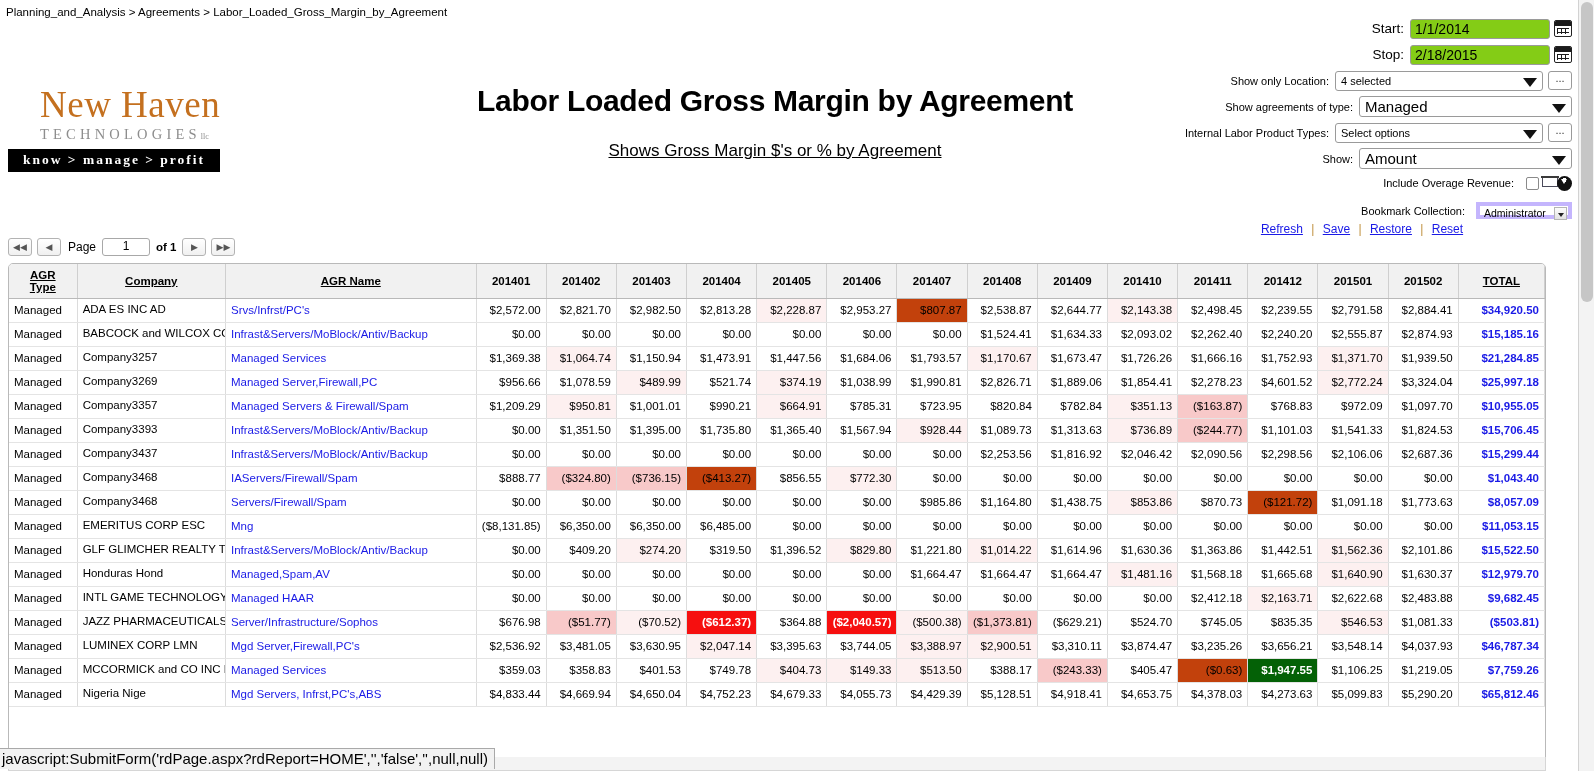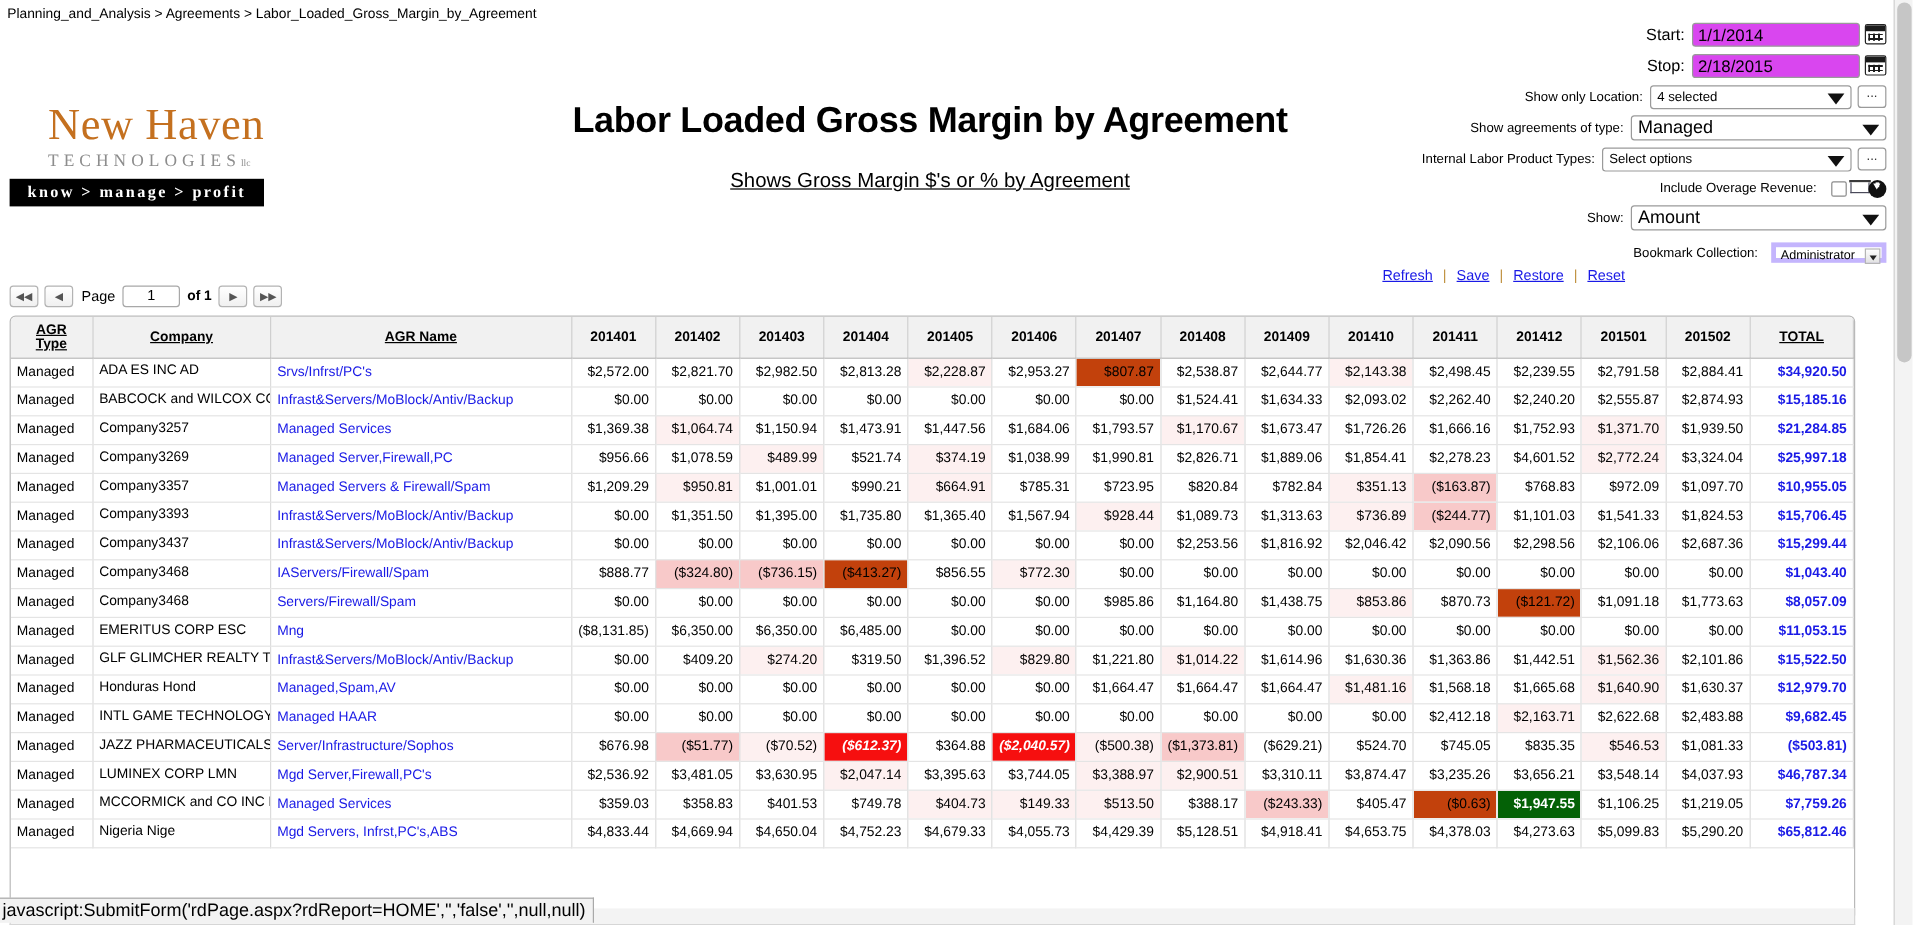"1/1/2014" .txtbox { background: #d946ef -> #84cc16 }
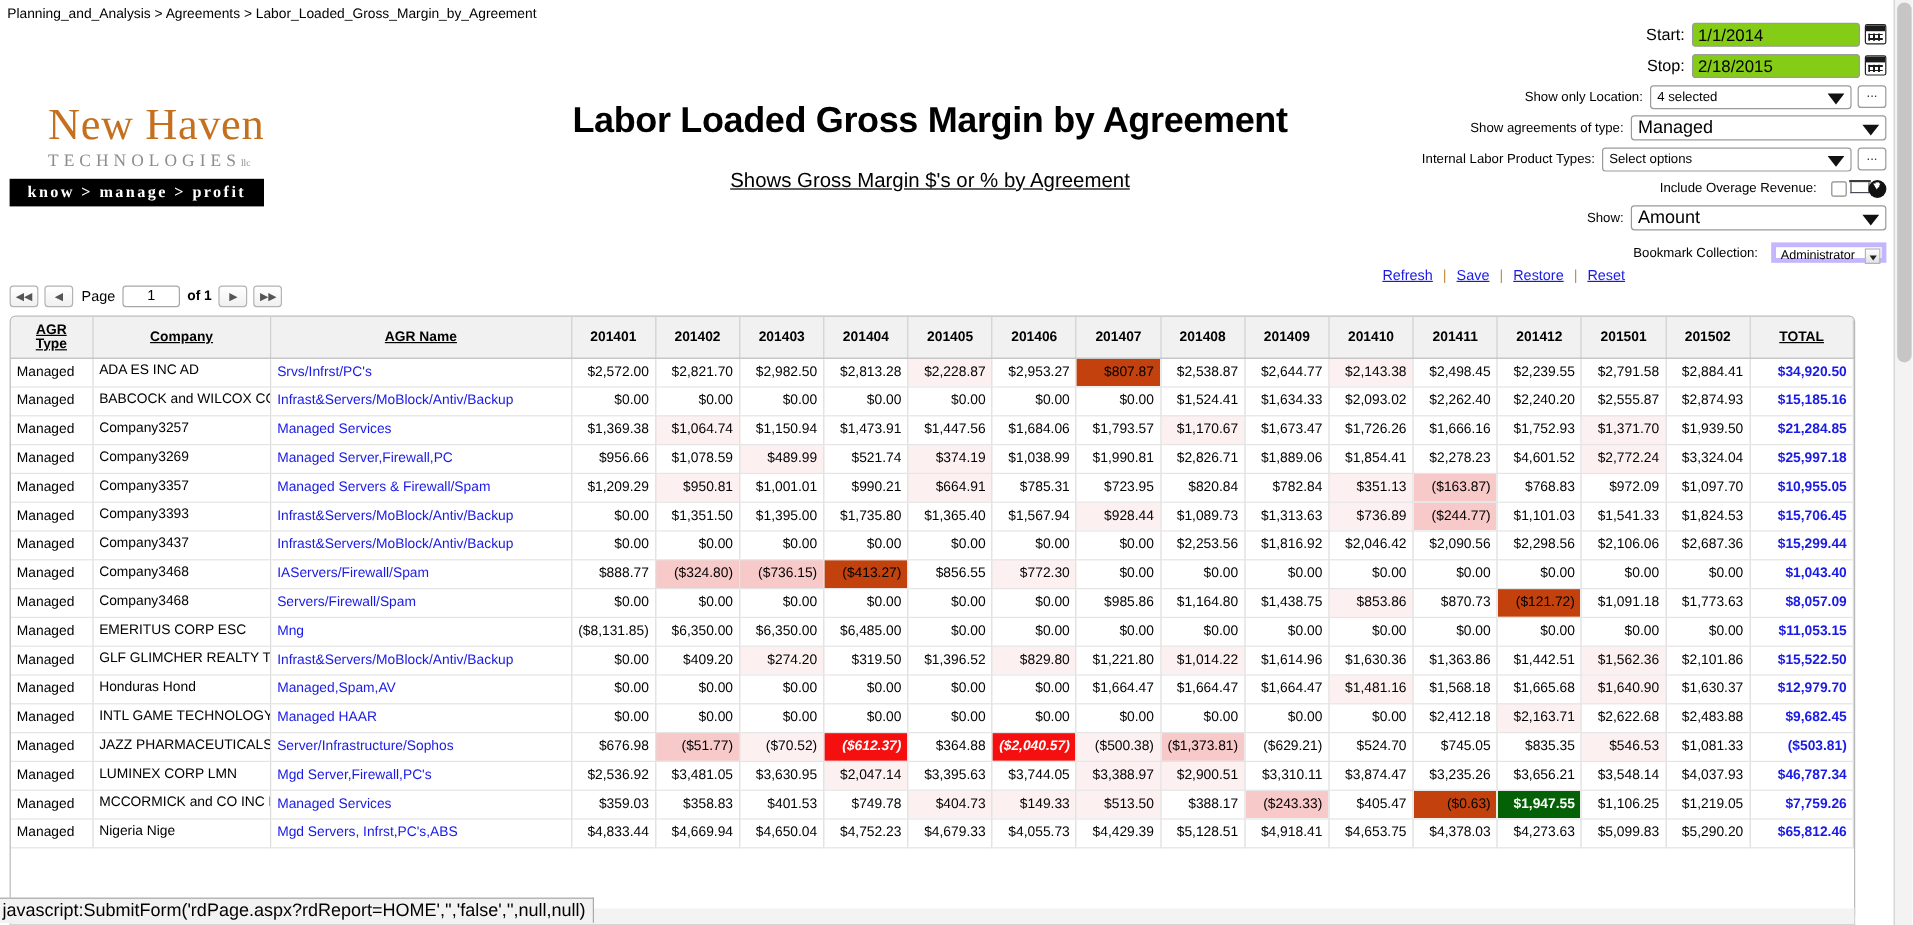"4 selected" div.selbox { width: 168px -> 208px }
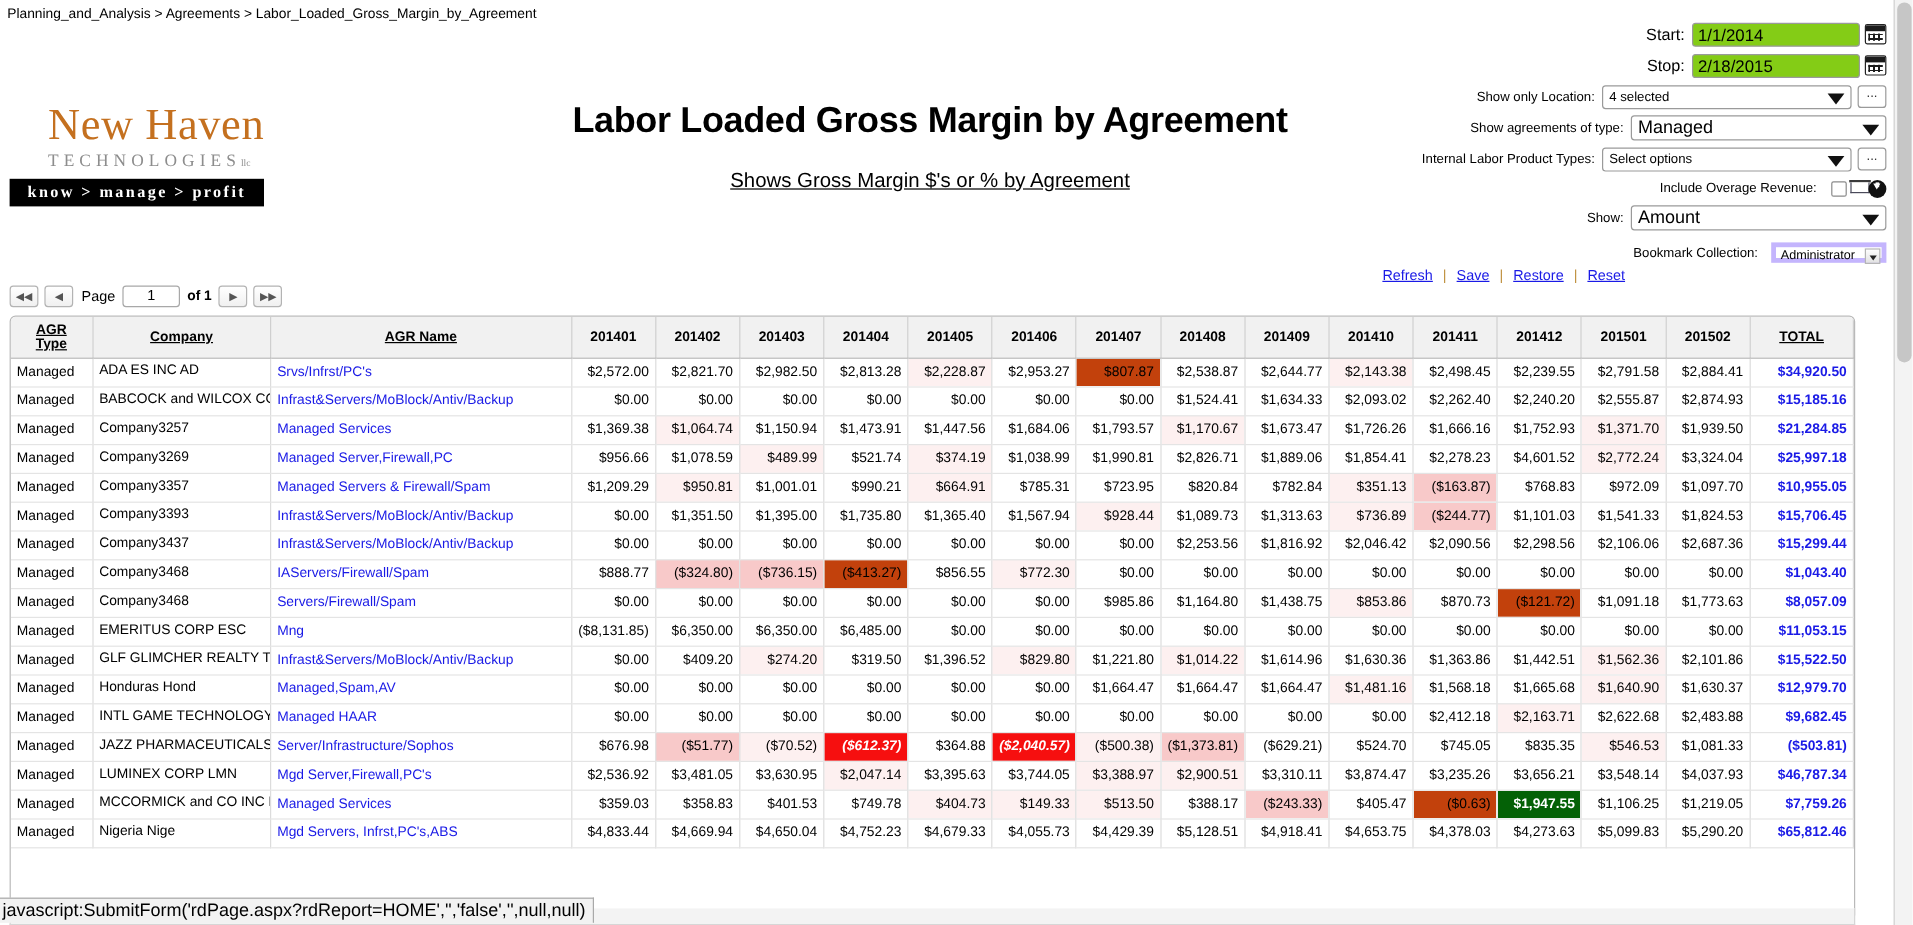"Include Overage Revenue:" div.ctl-row { order: before "Show:" -> after "Show:" }
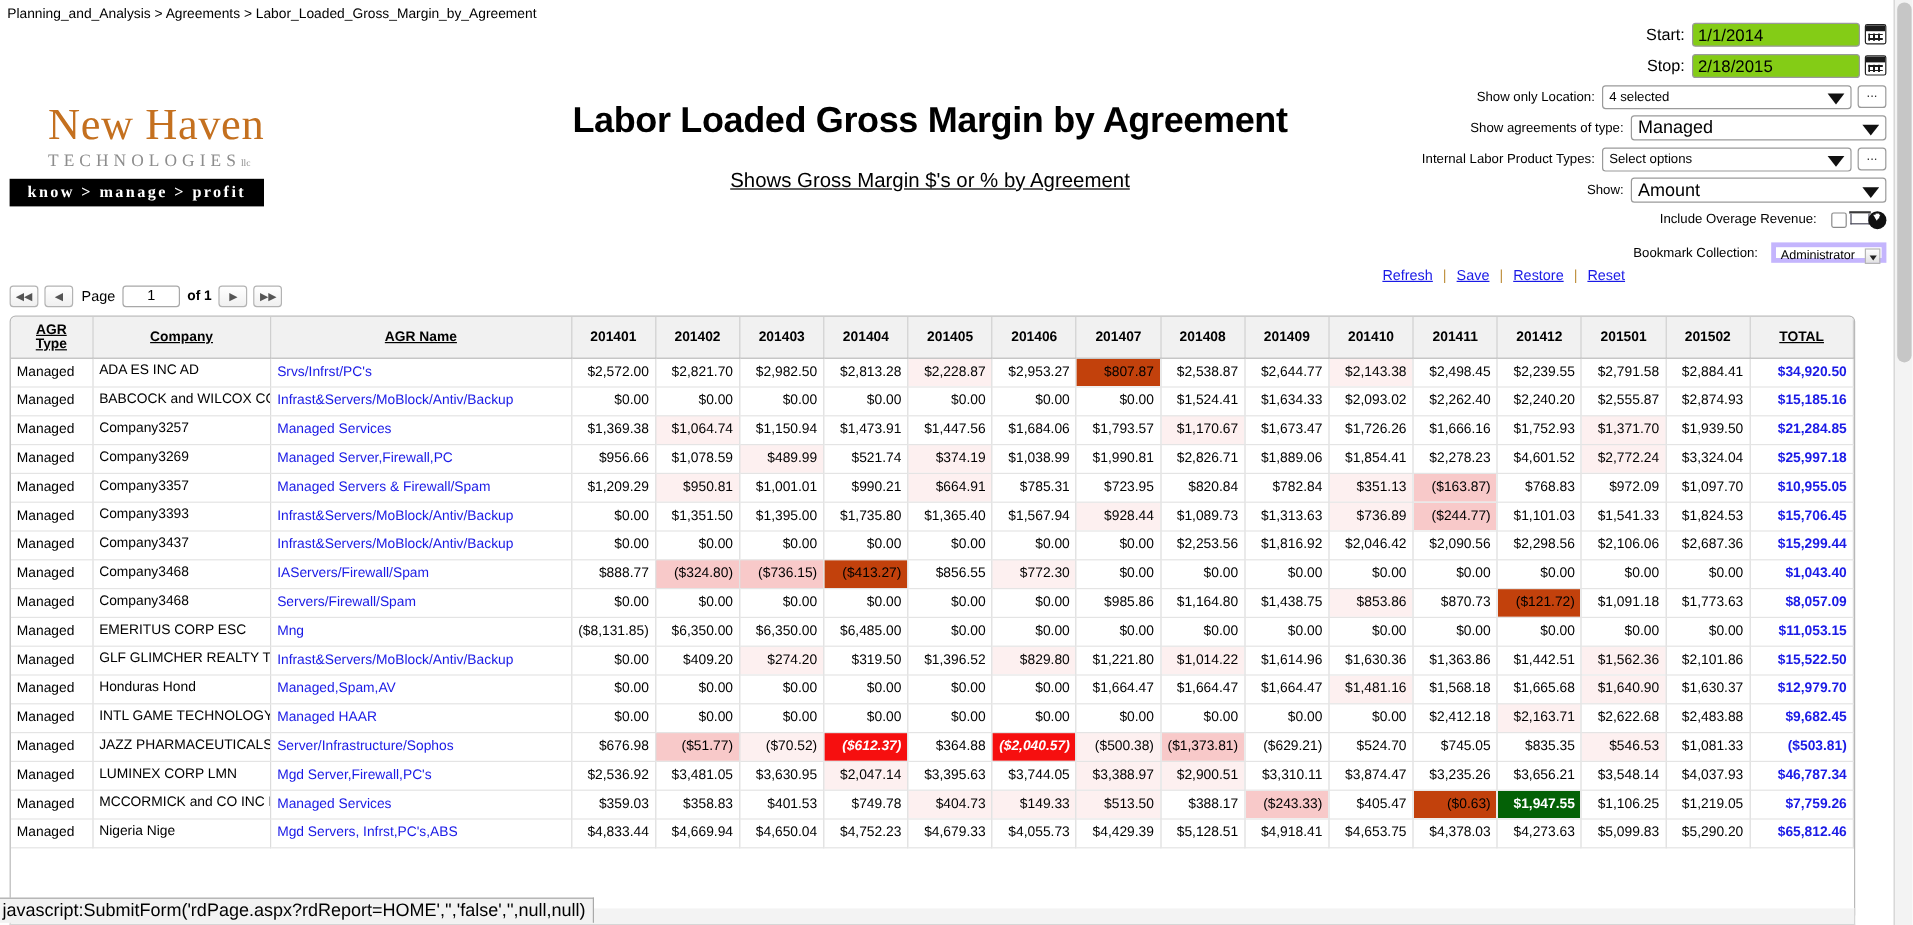"Refresh | Save | Restore" .links-row { text-align: left -> center }
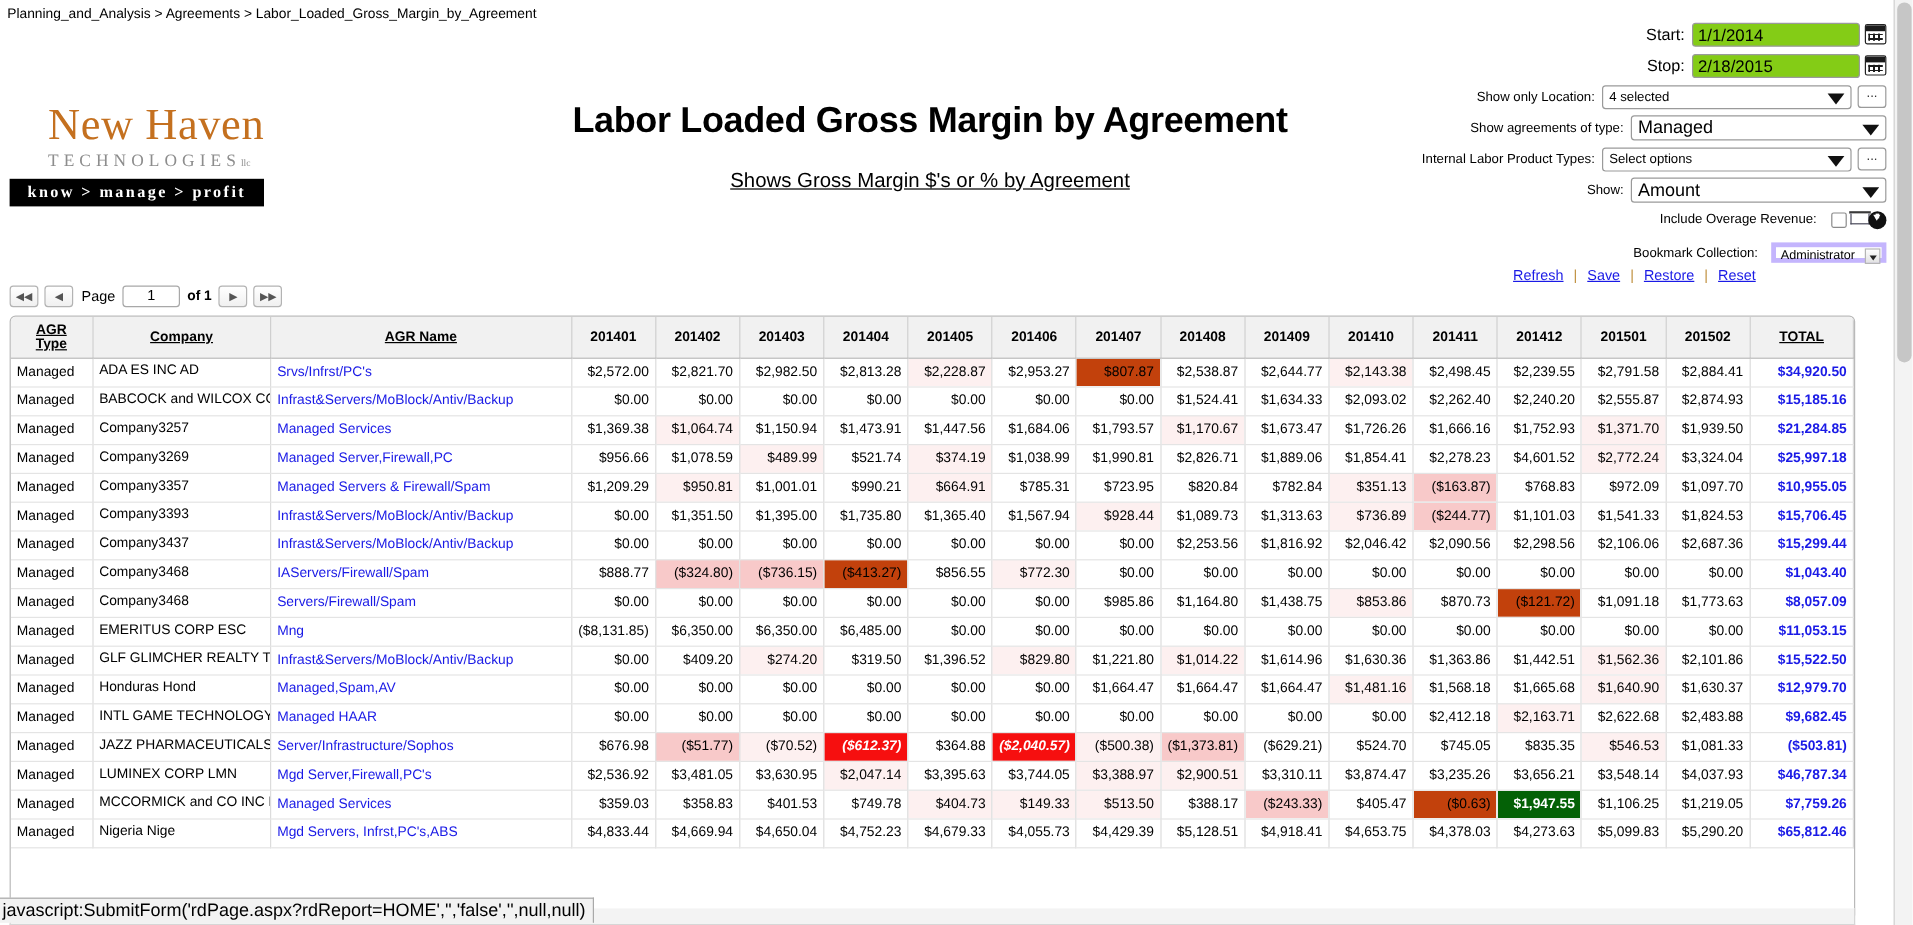"($612.37)" .hl4 { font-style: italic -> none }
